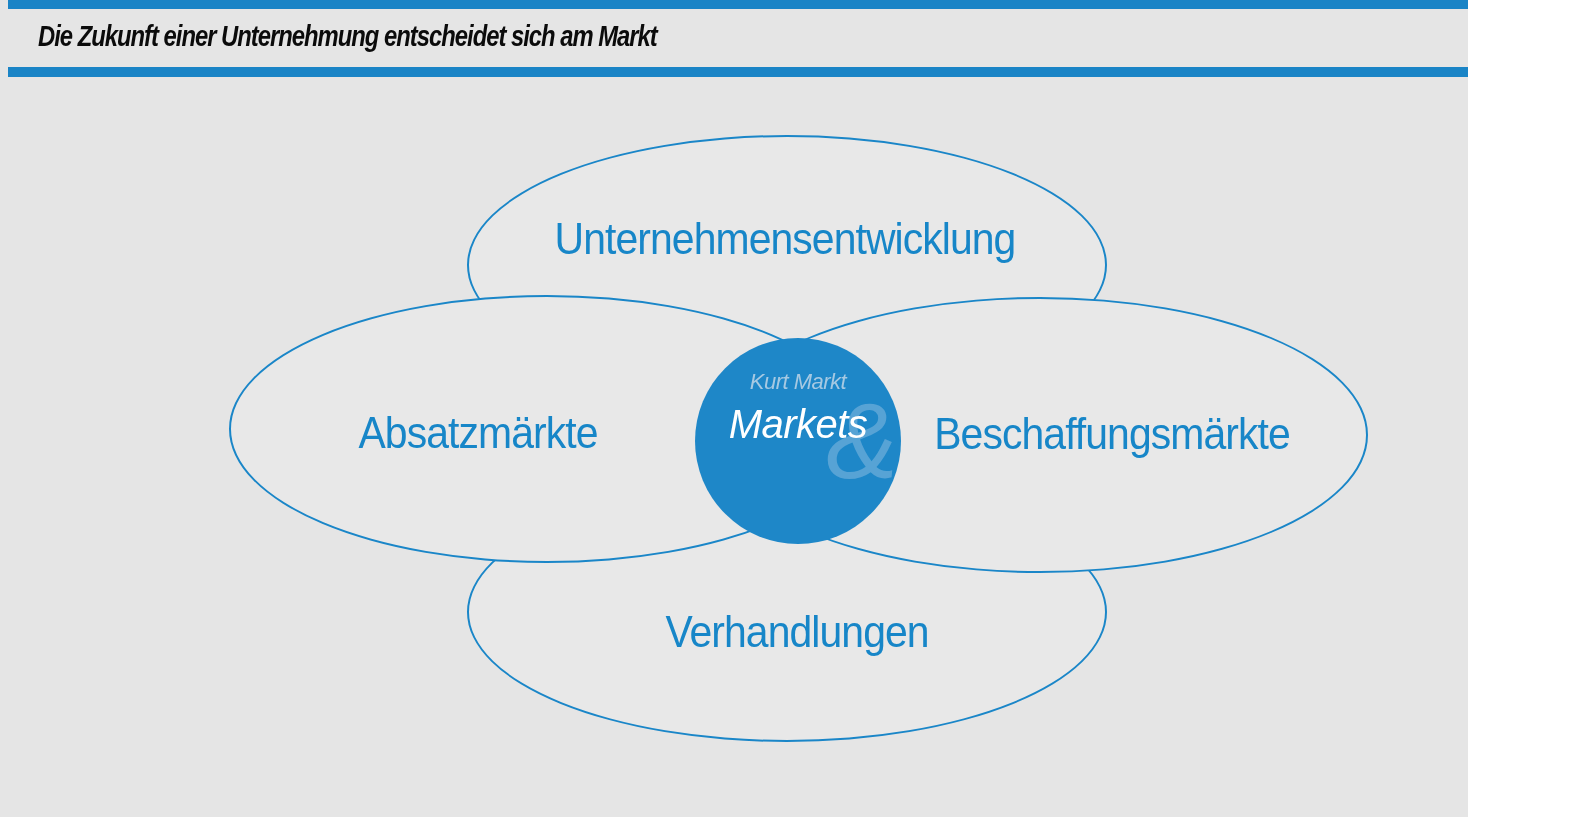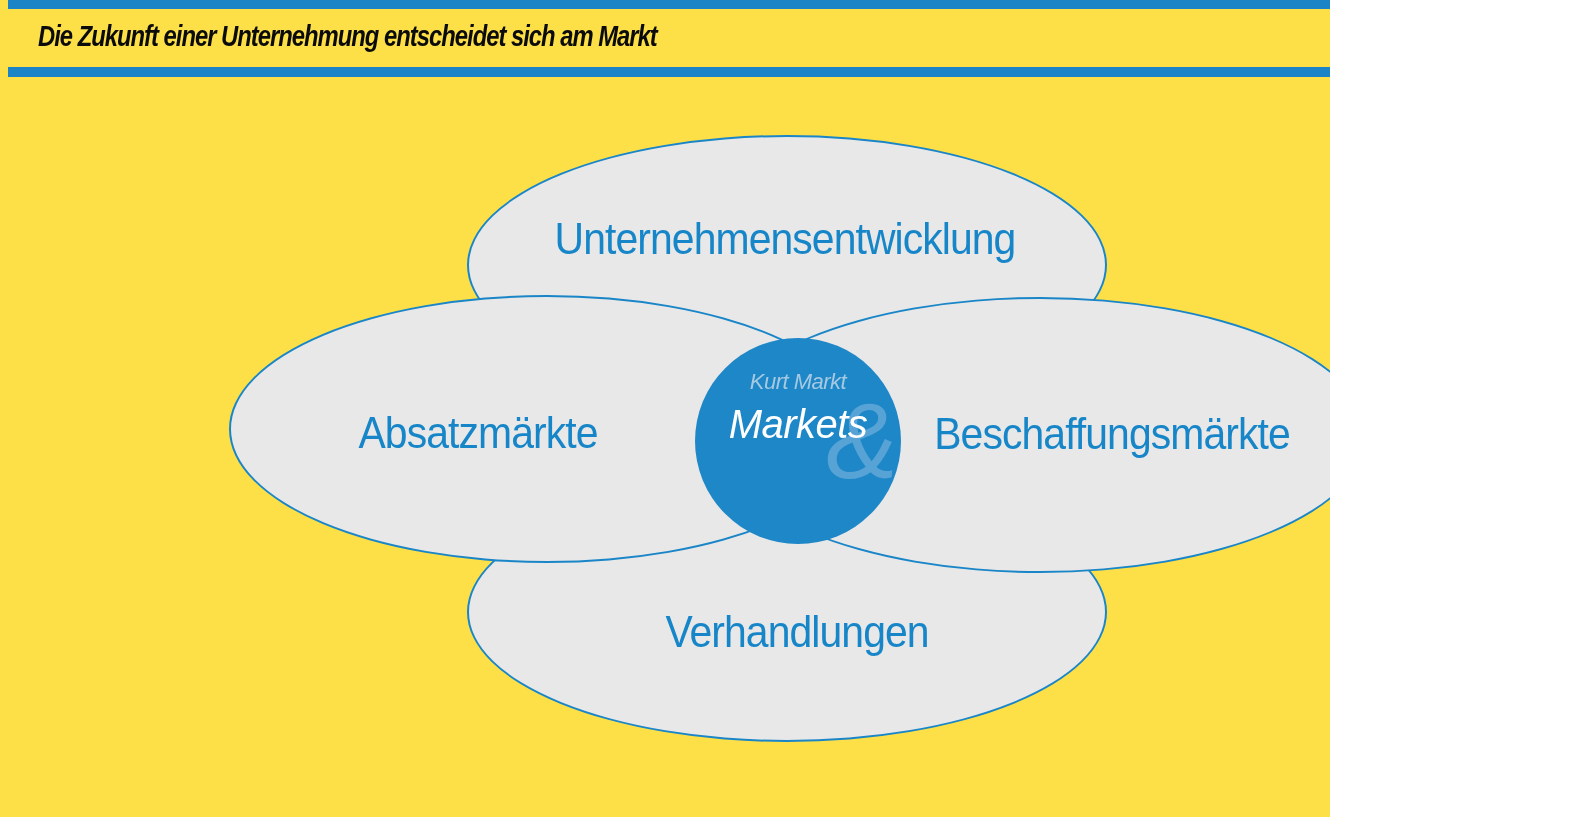"Die Zukunft einer Unternehmung" .stage { background: #fde047 -> #e5e5e5; width: 1330px -> 1468px }
